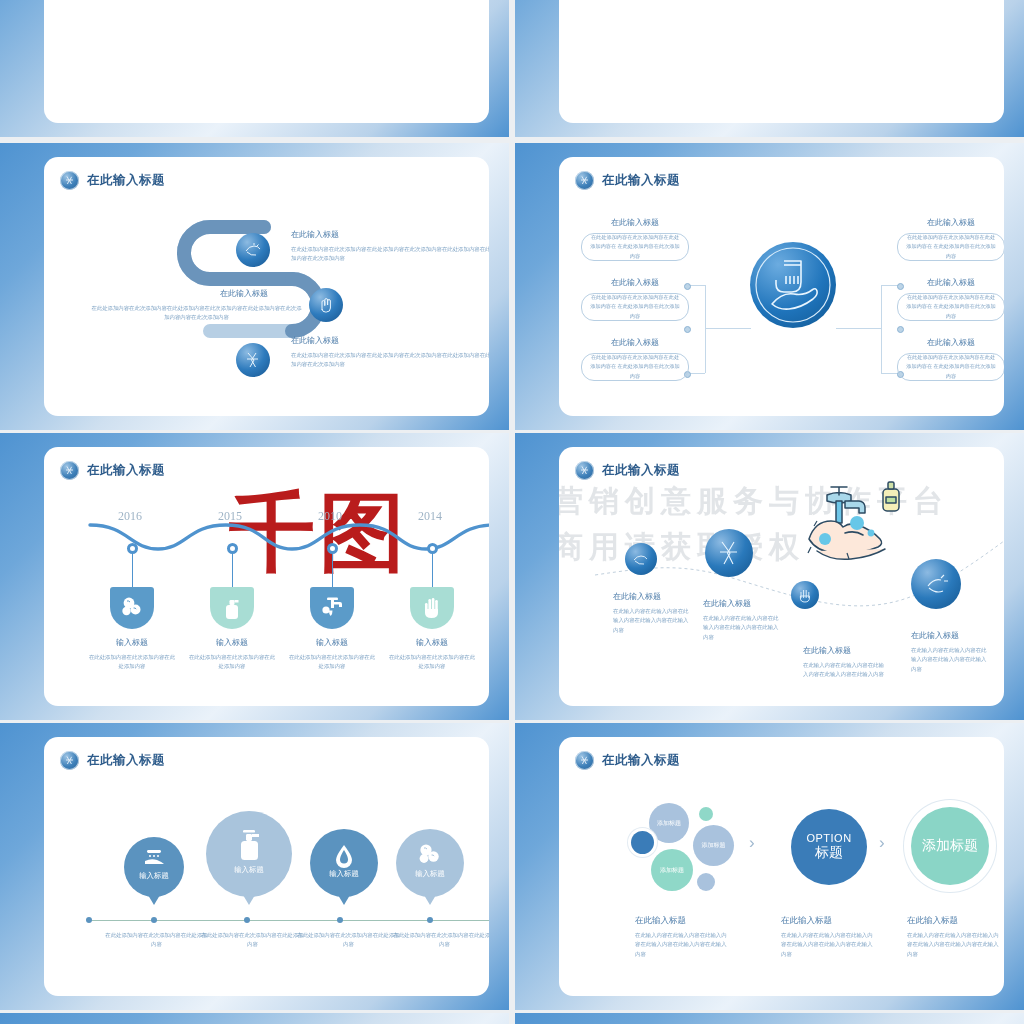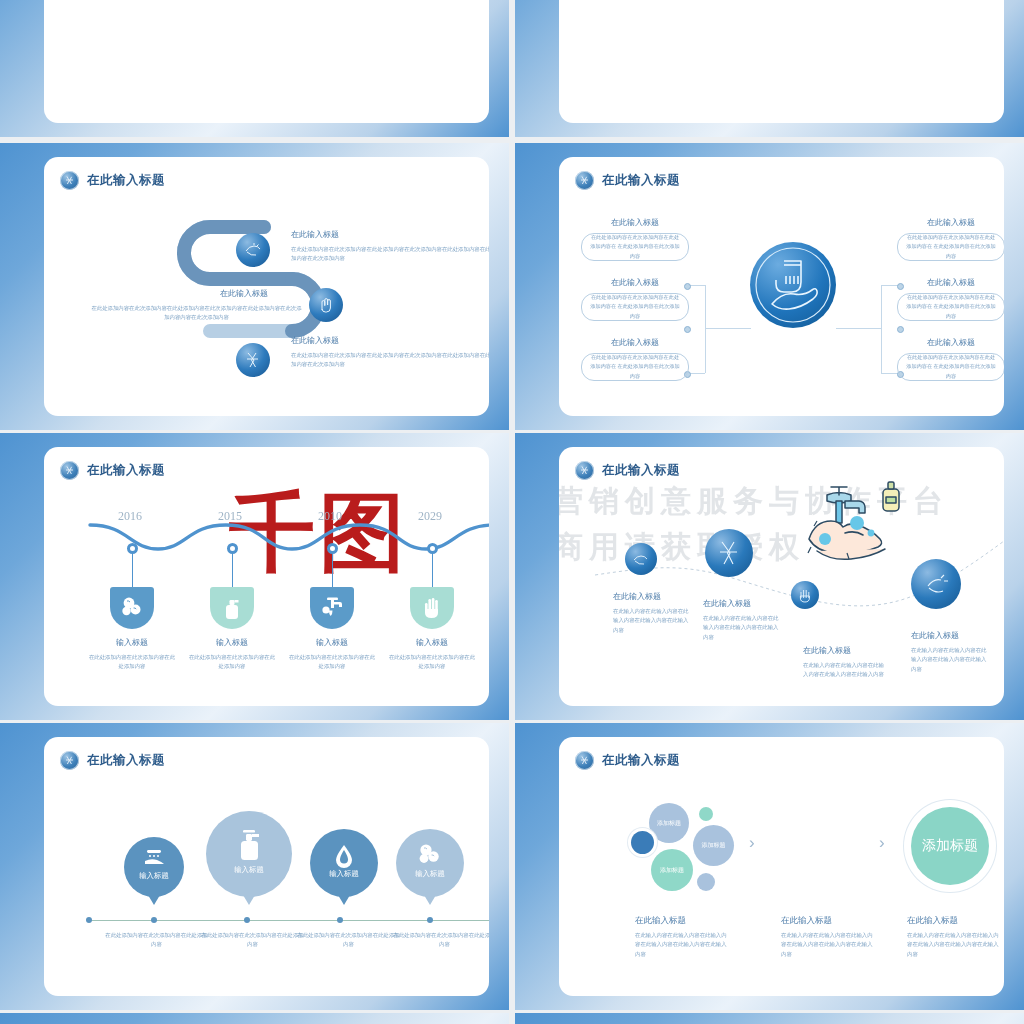"2029" div.yr { text: 2029 -> 2014 }
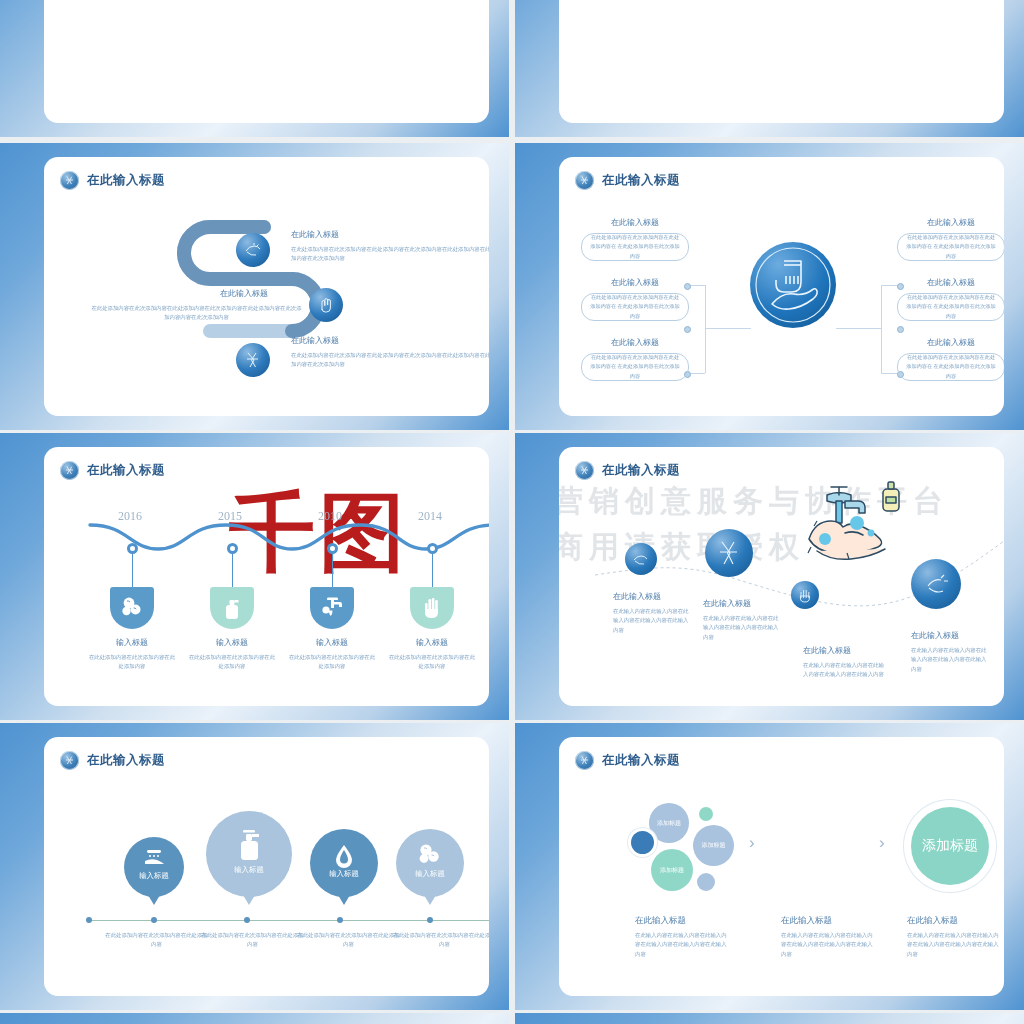"OPTION" div.optc { html: none -> <div> <span>OPTION</span> <span>标题</span> </div> }
